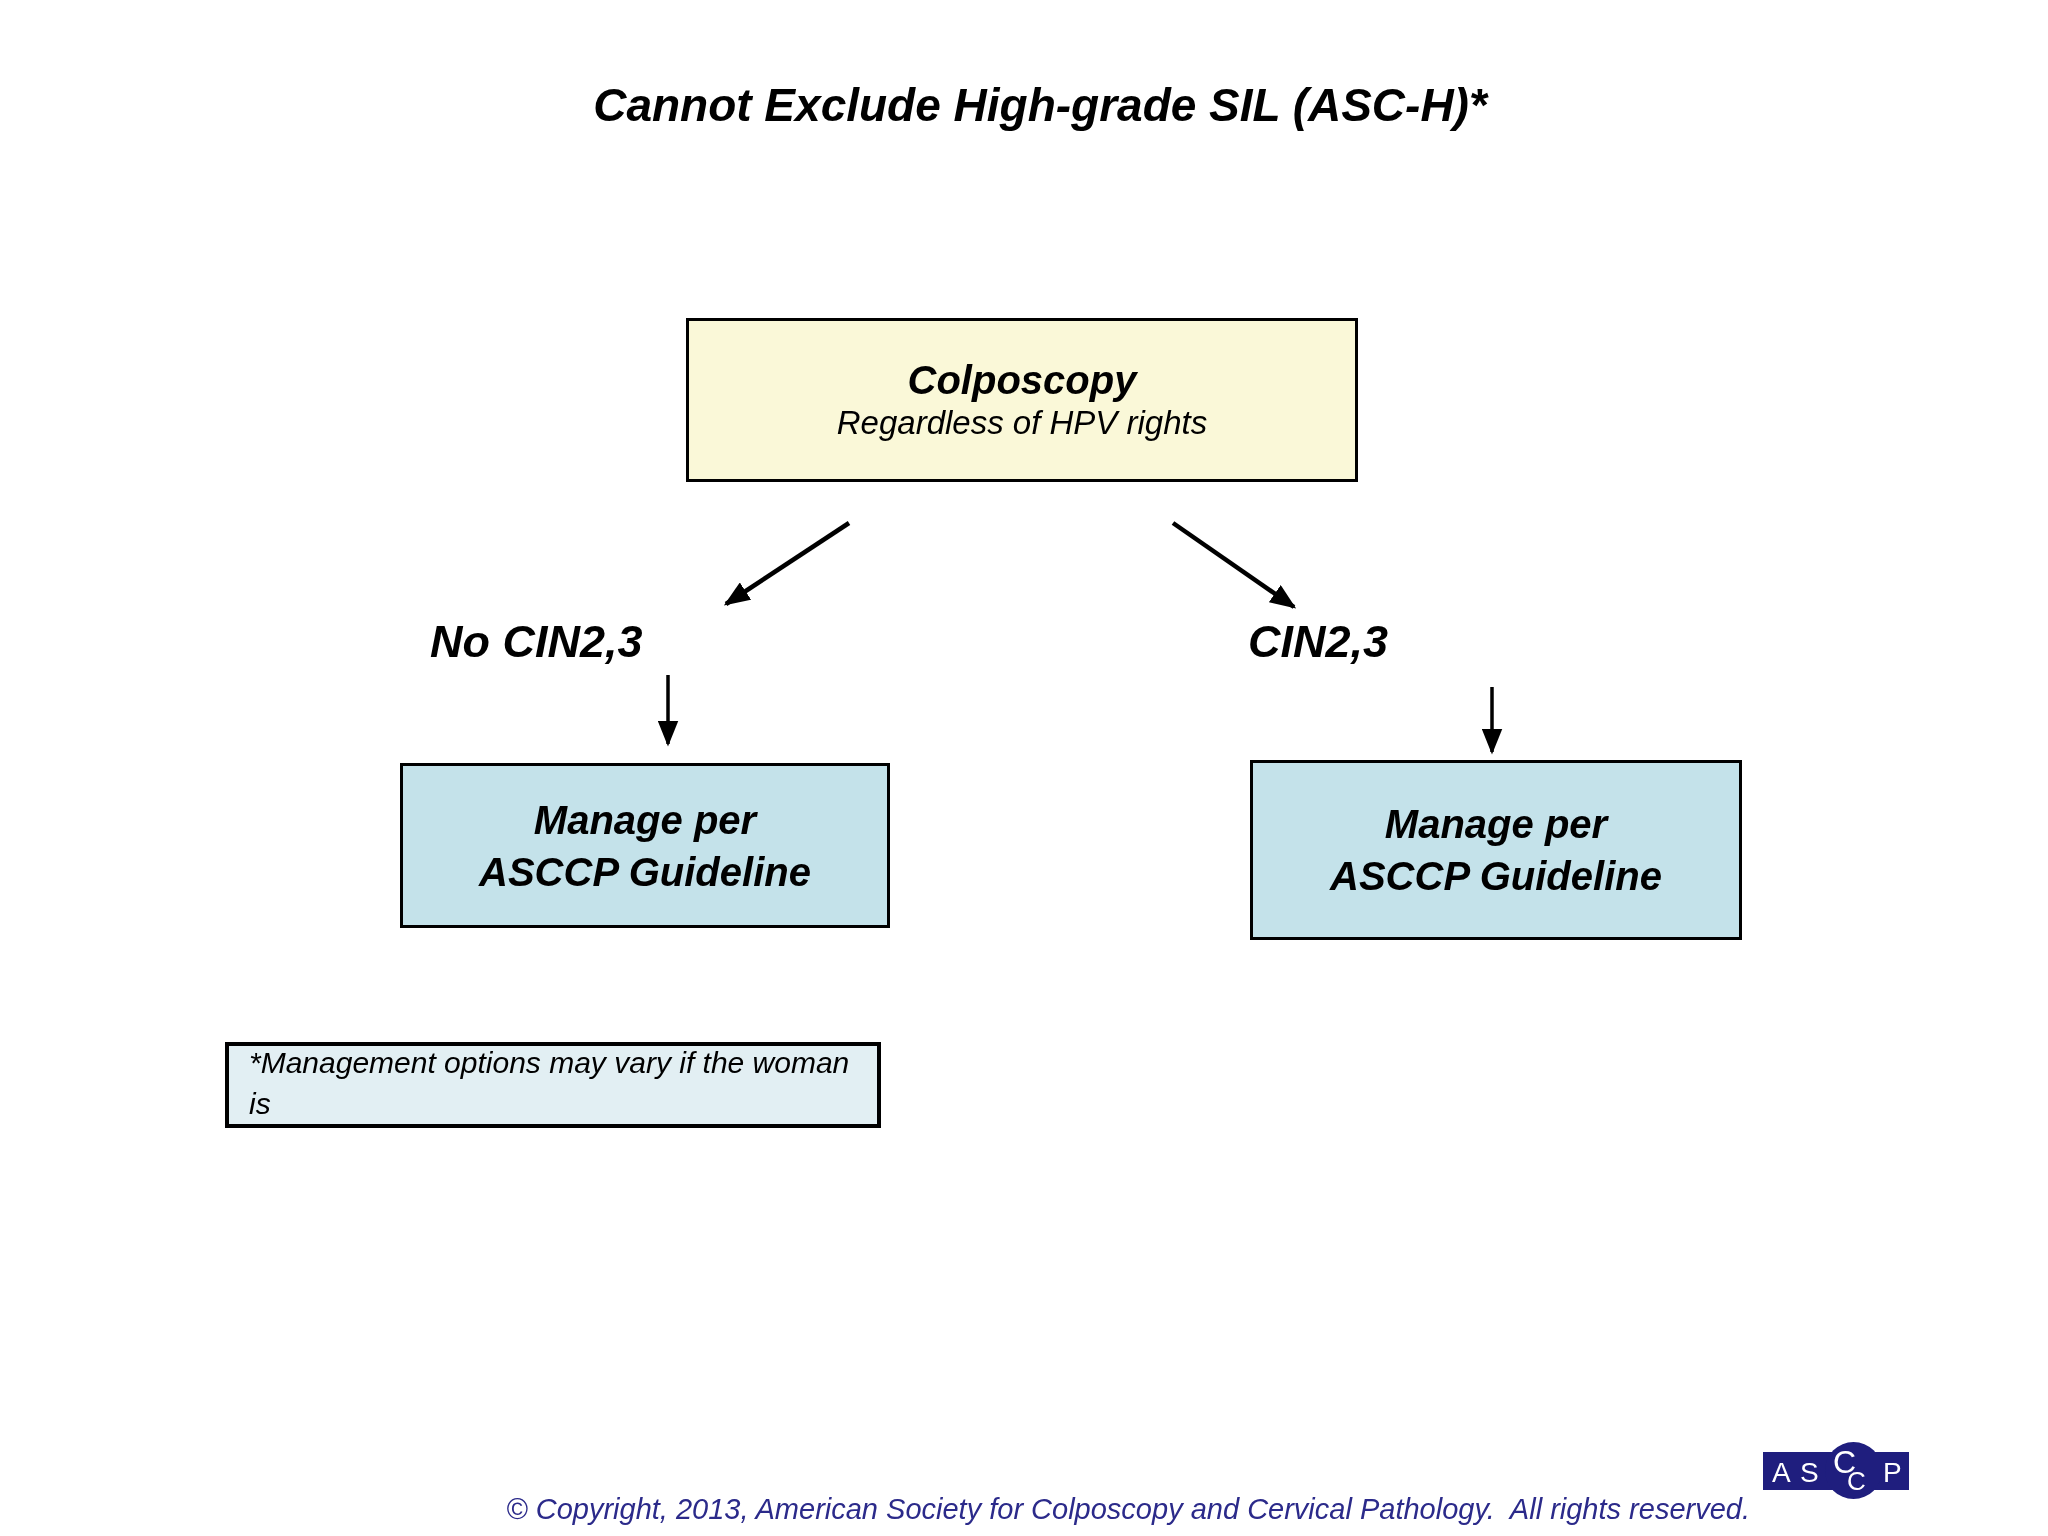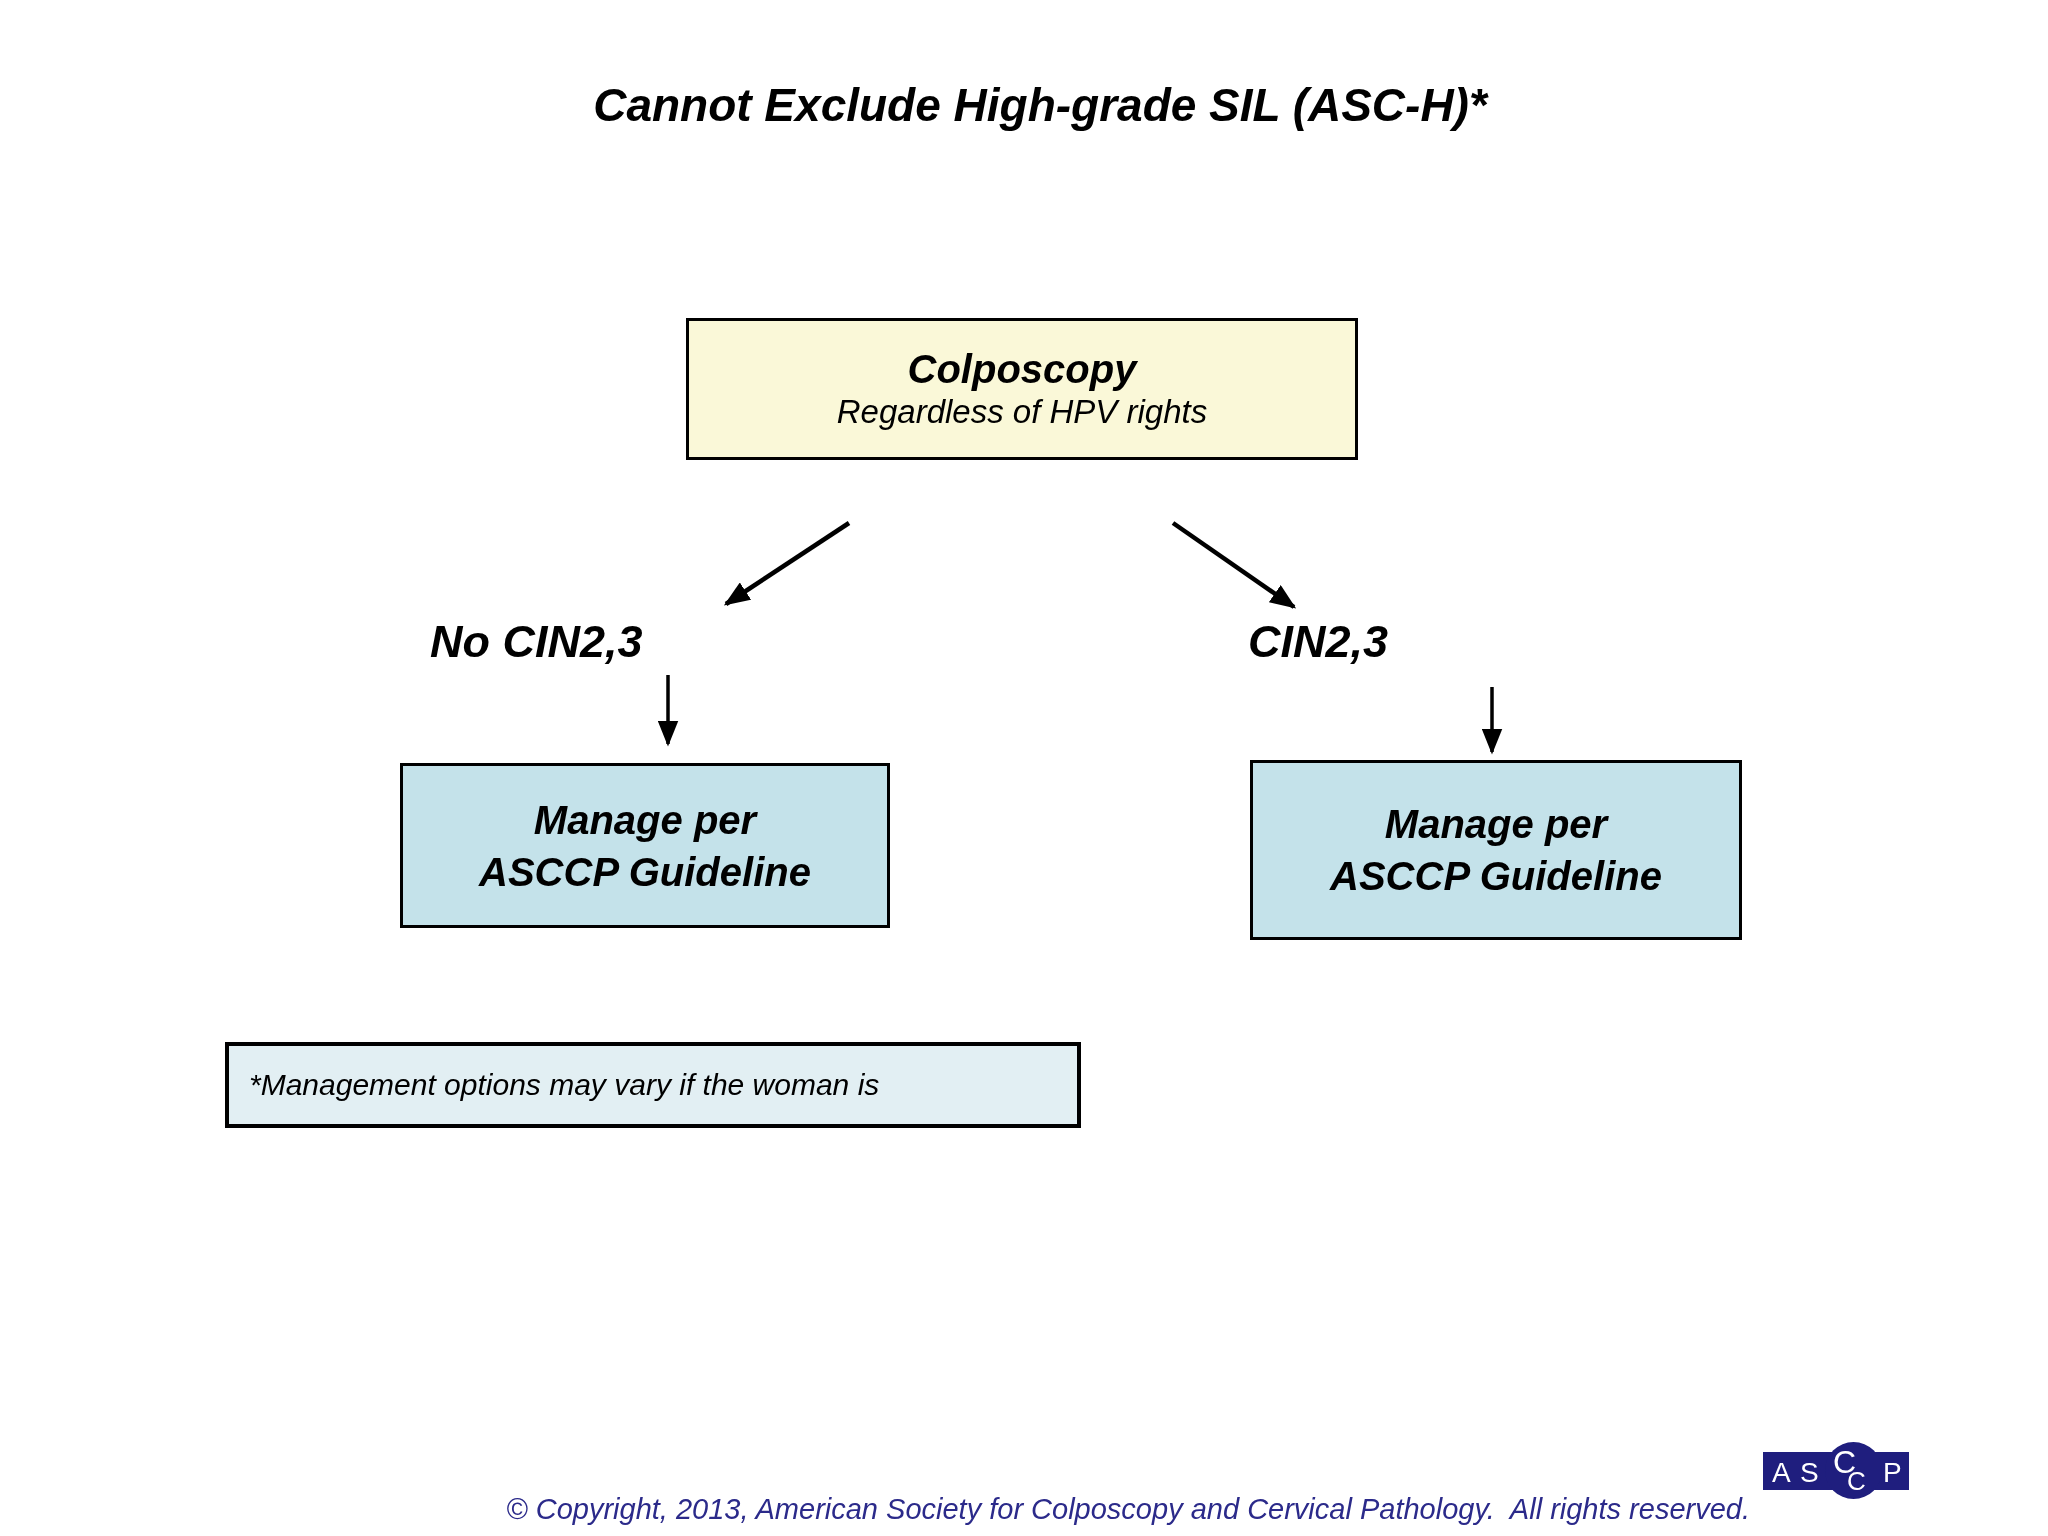"Colposcopy" .colposcopy-box { height: 142px -> 164px }
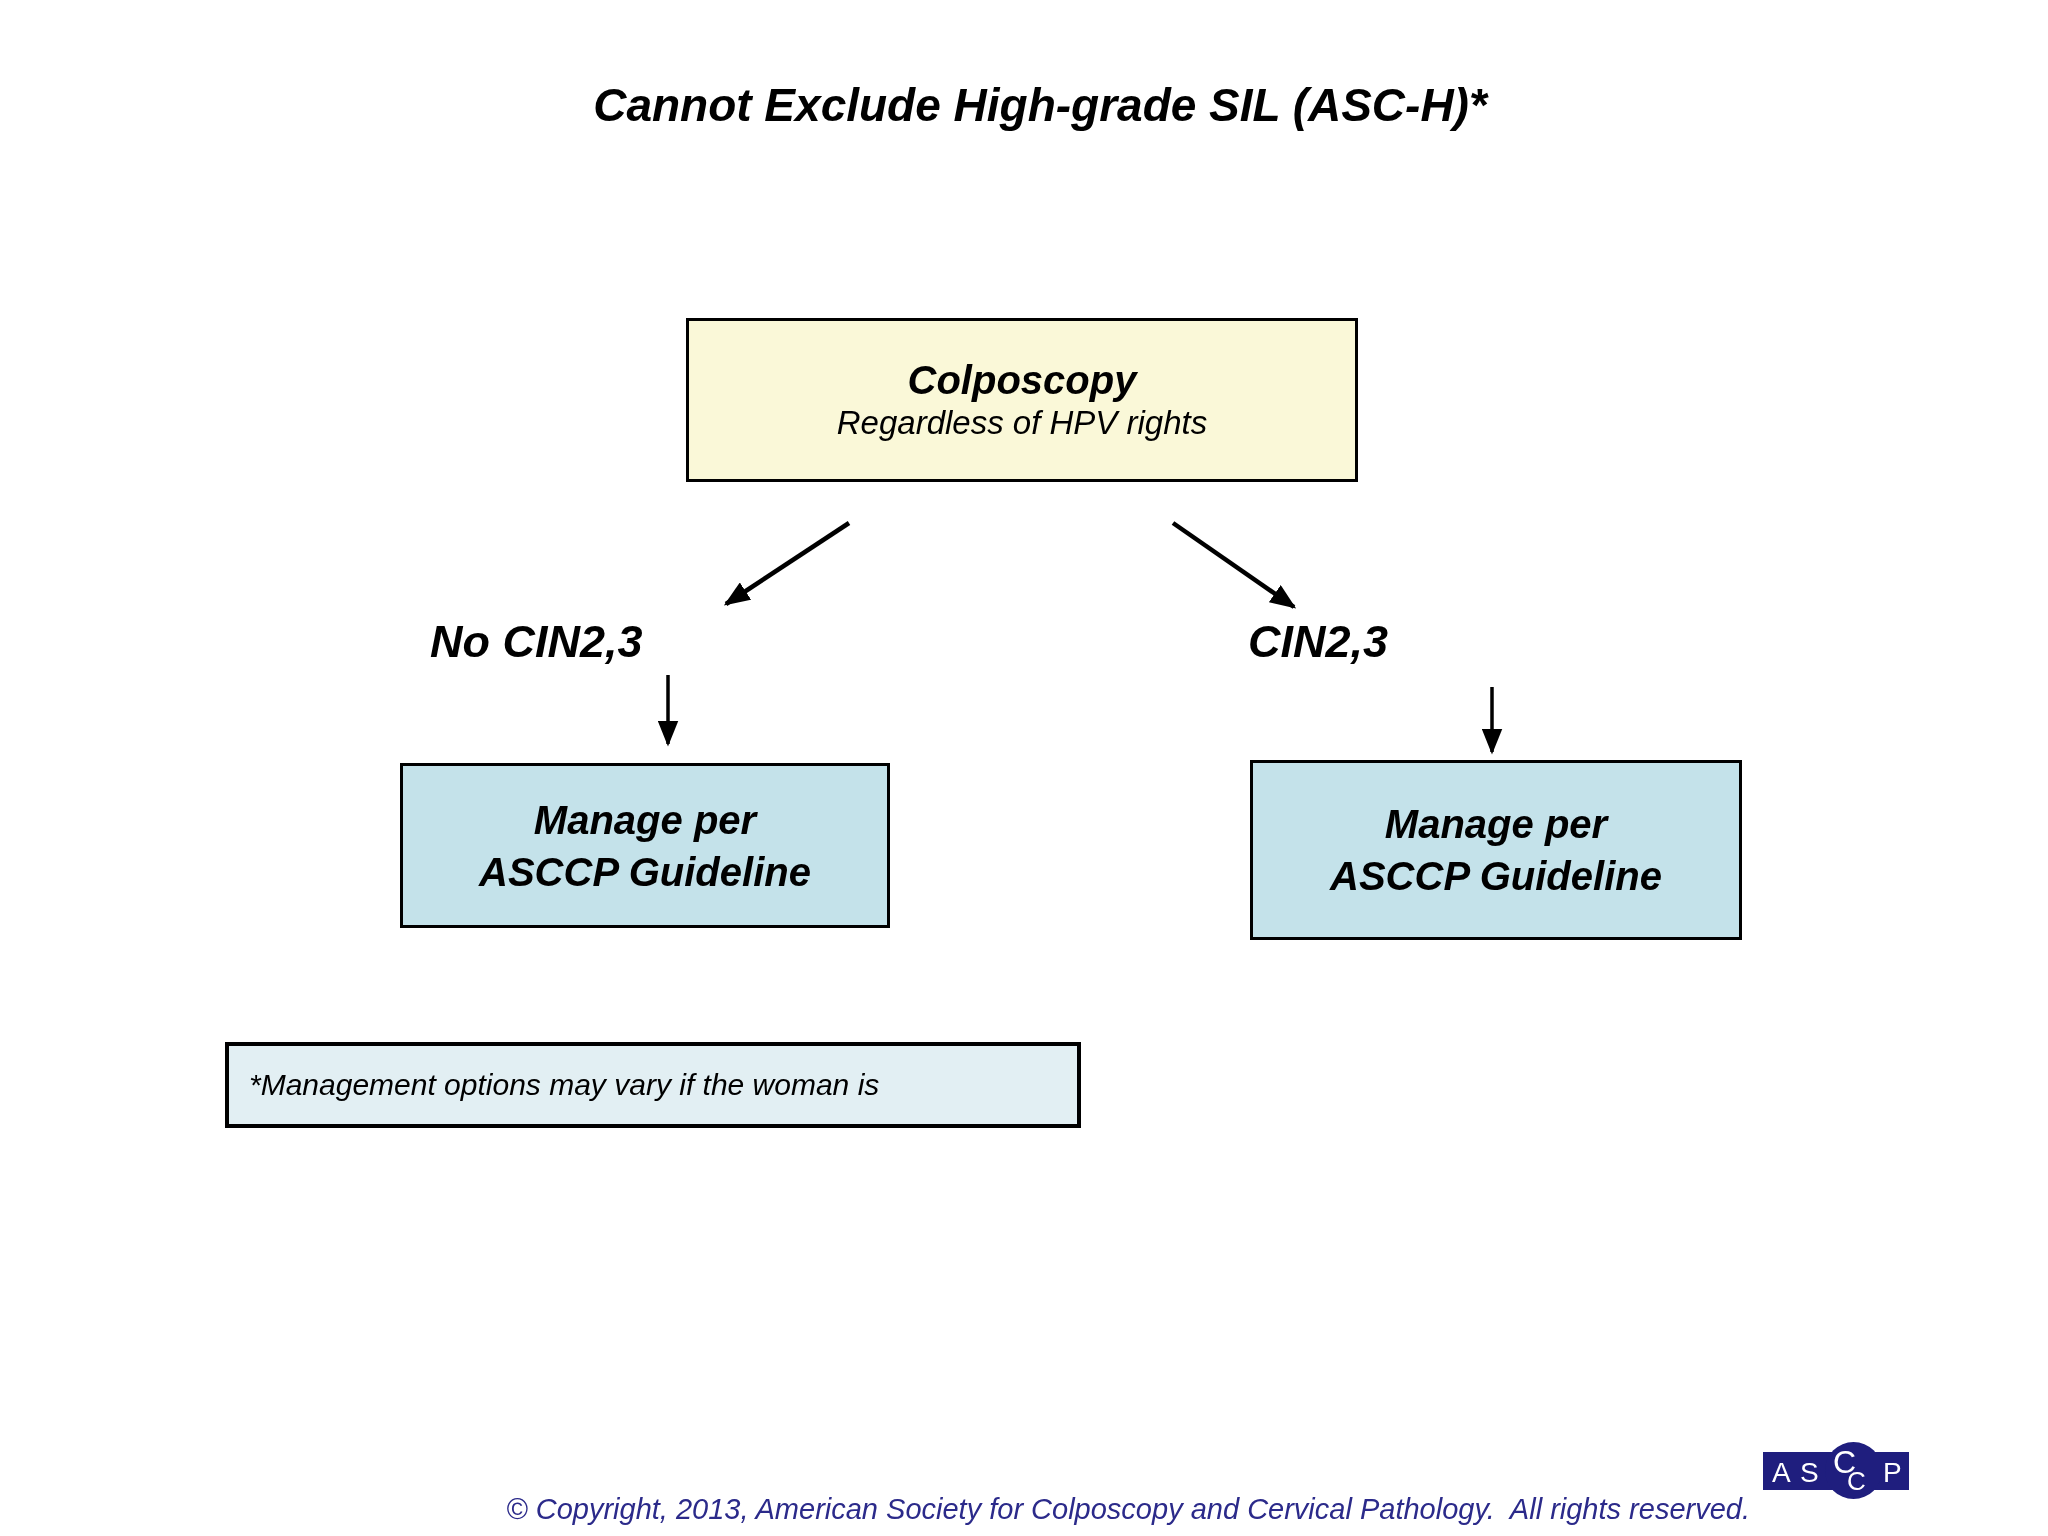"*Management options may vary if" .footnote { justify-content: center -> flex-end; width: 856px -> 656px }
